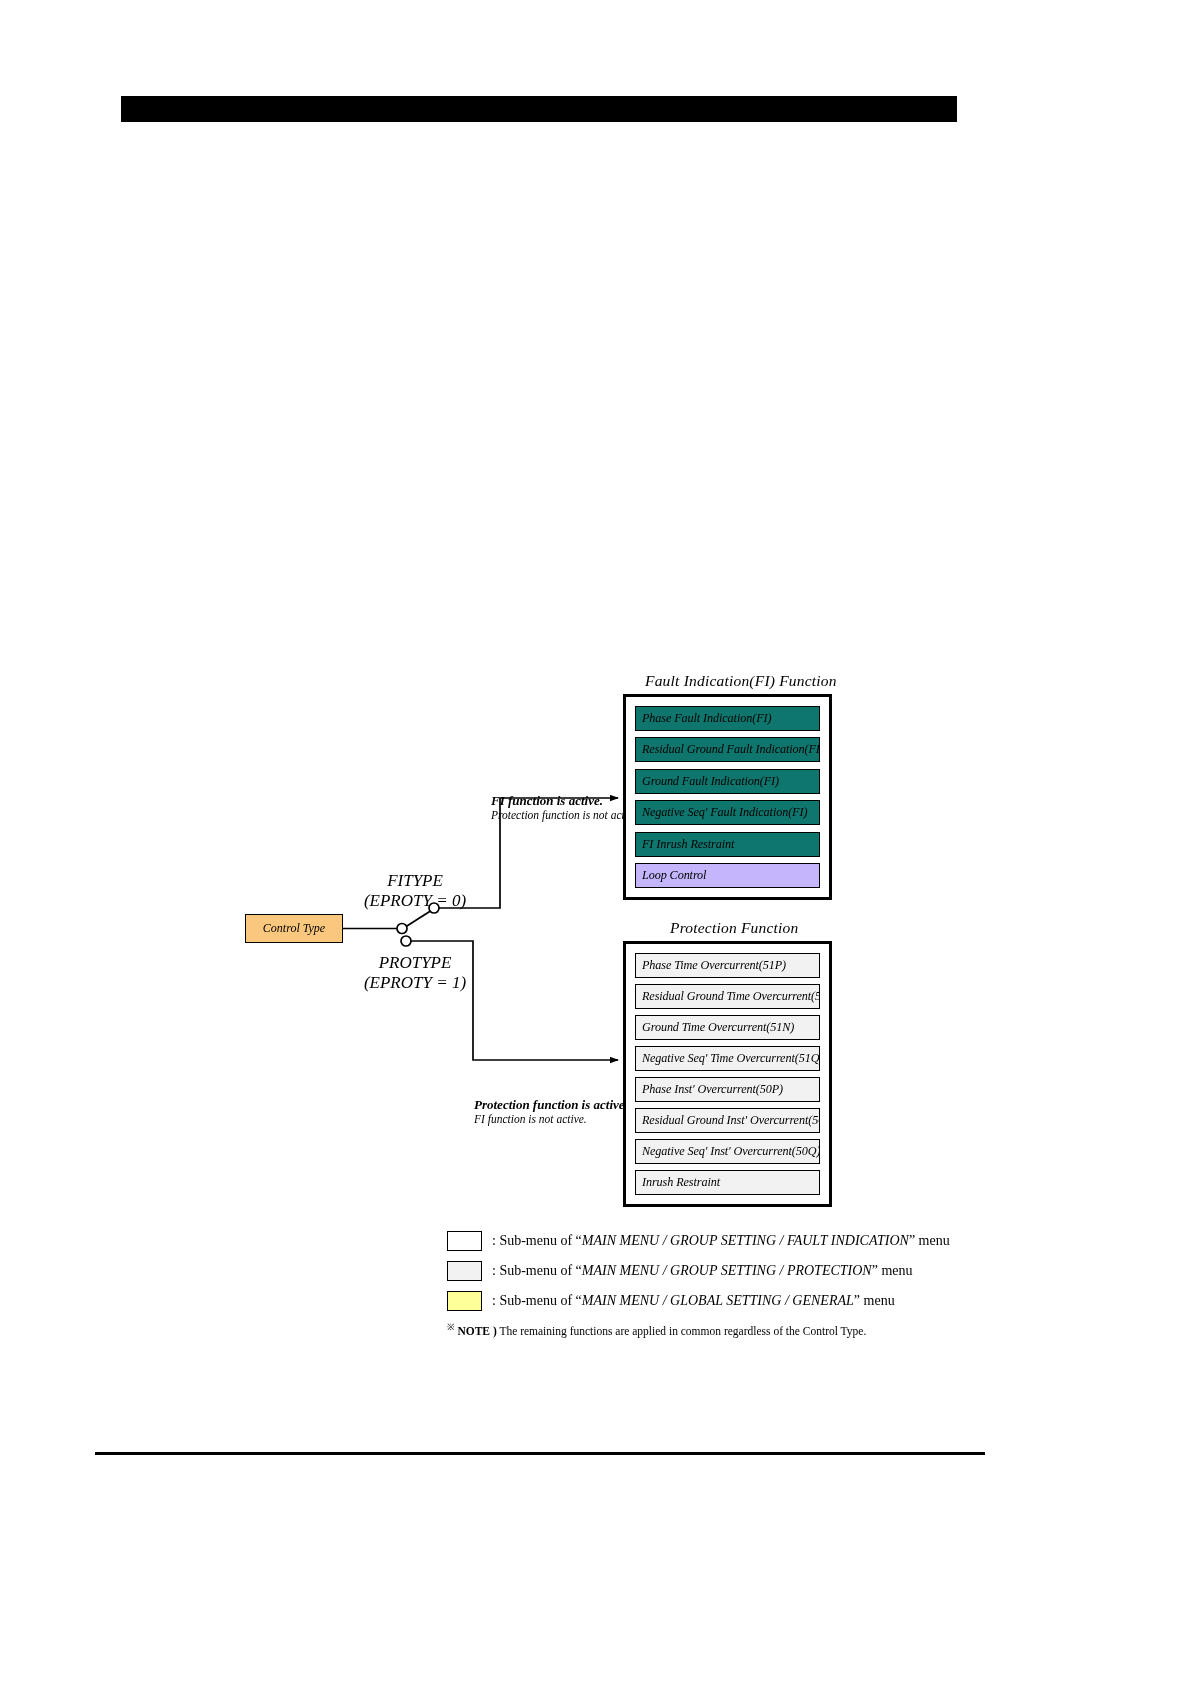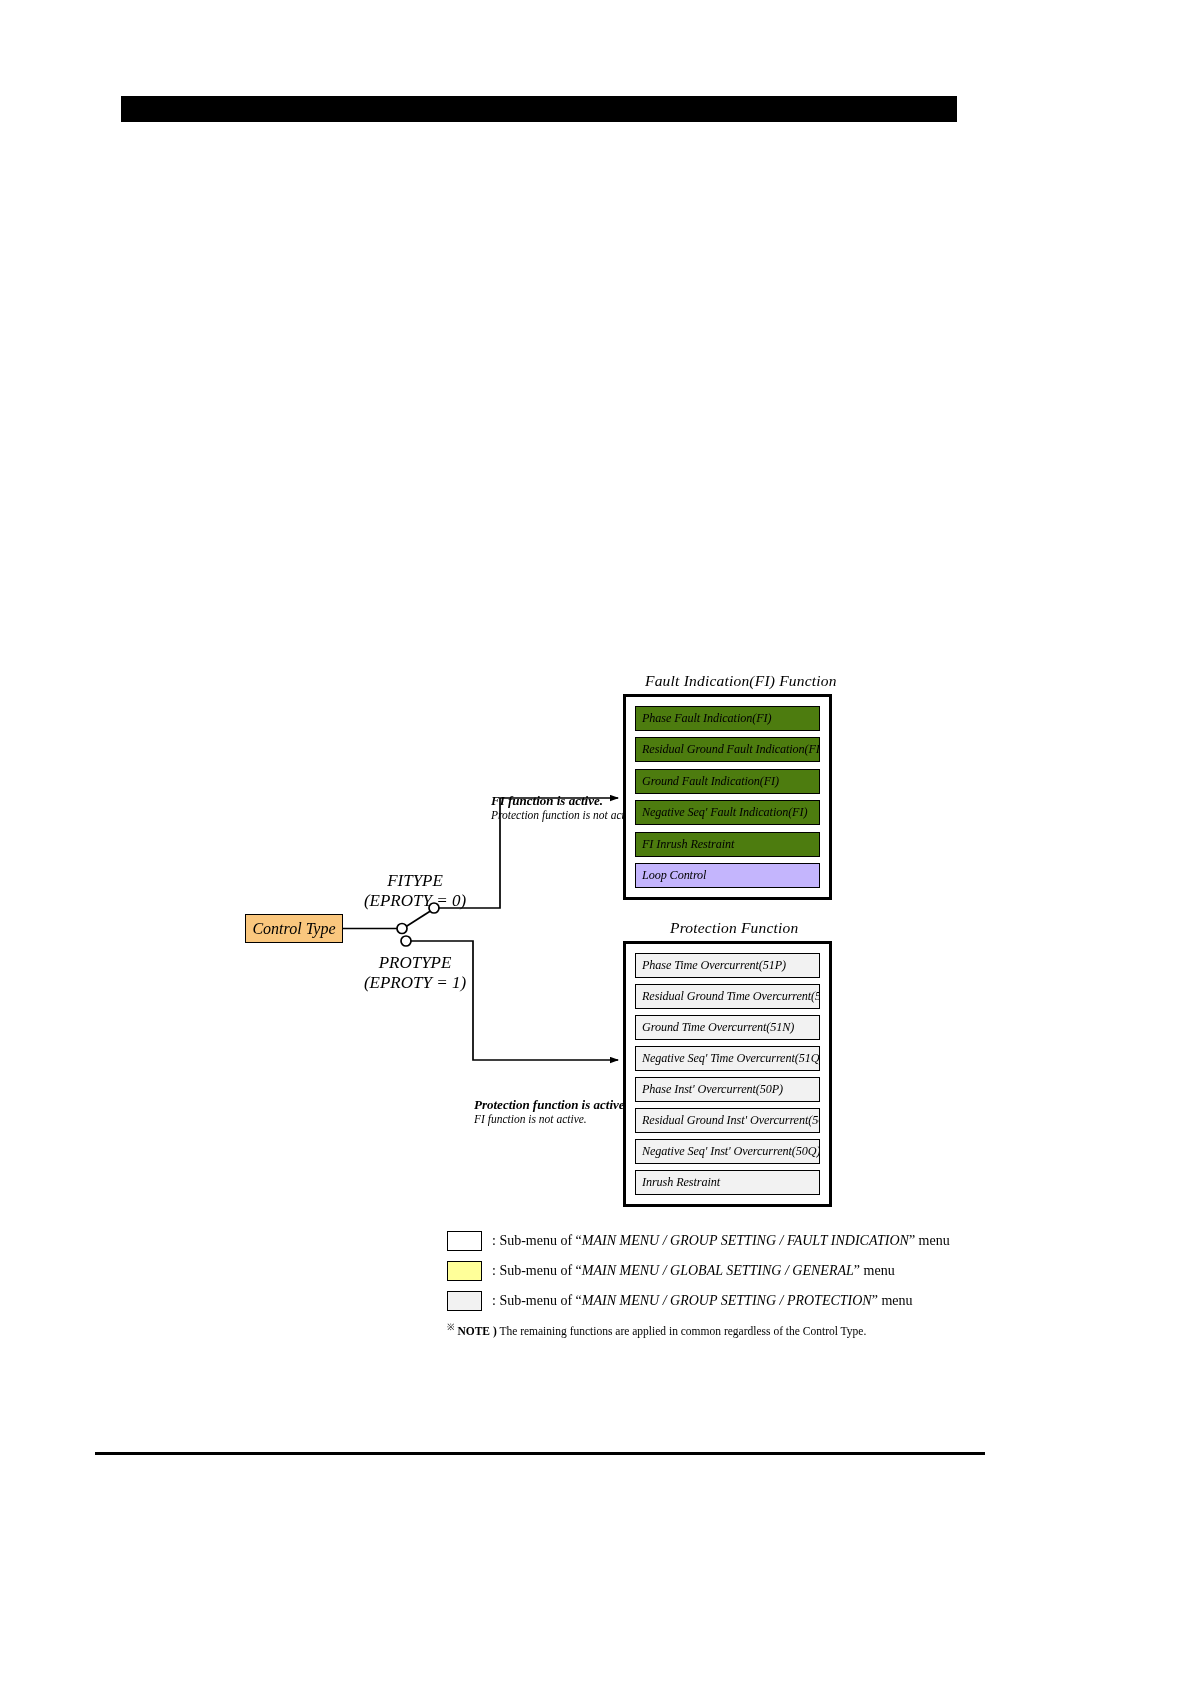"Phase Fault Indication(FI)" .fn-box.white { background: #4d7c0f -> #0f766e }
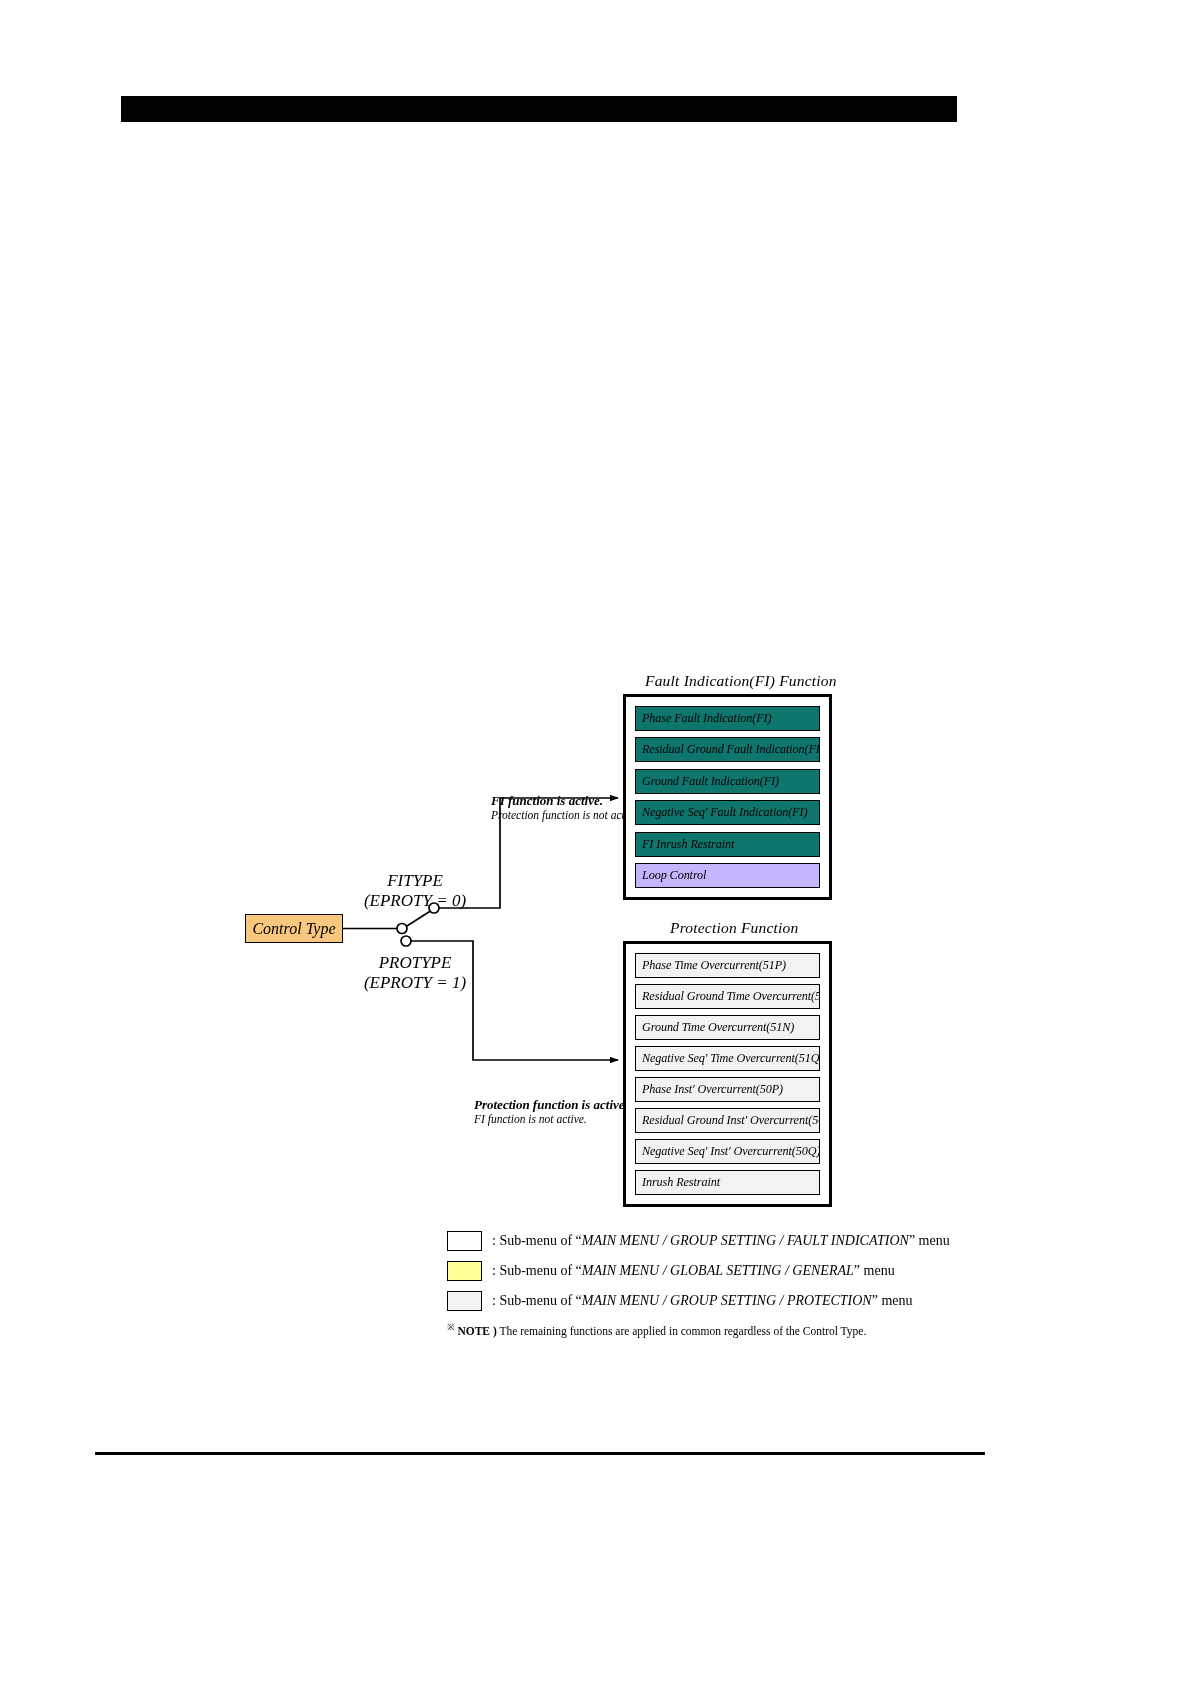"Control Type" #control-type { font-size: 16px -> 12px }
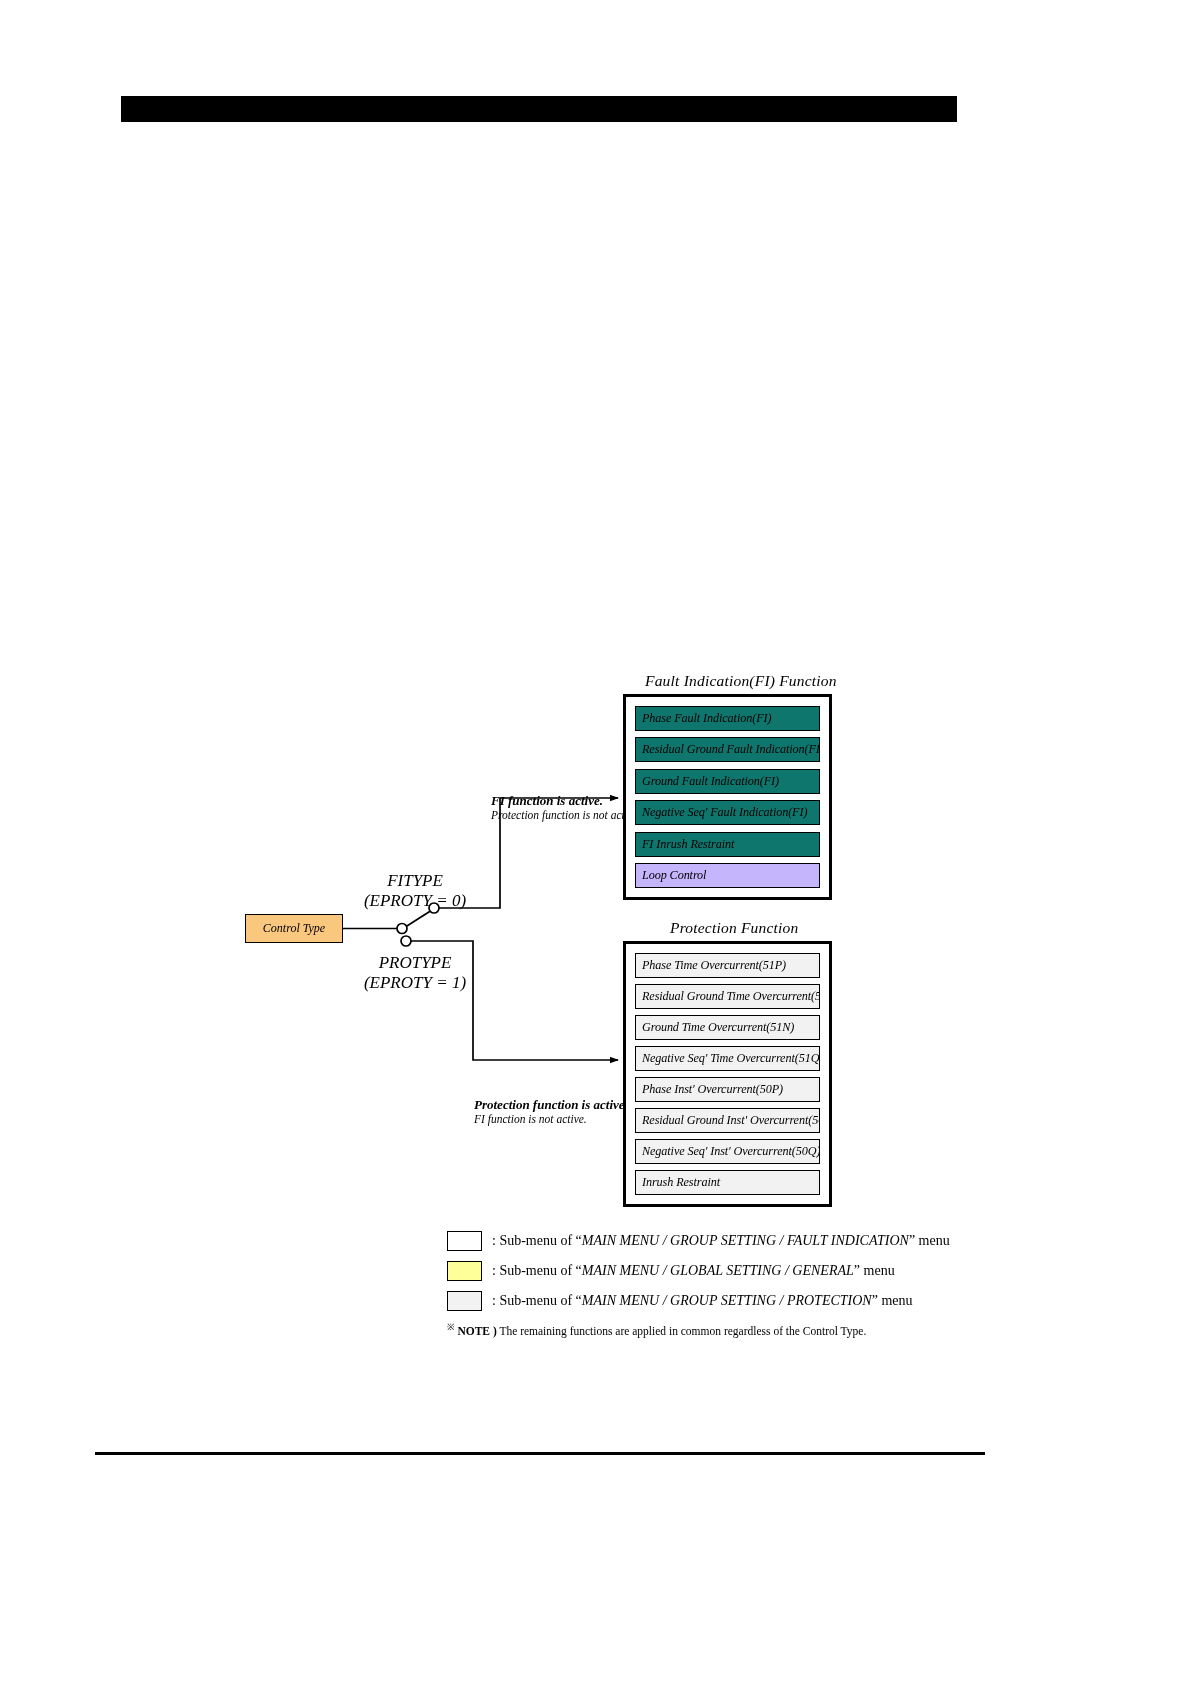": Sub-menu of “MAIN MENU / GLOBAL" div.legend-row { order: before ": Sub-menu of “MAIN MENU / GROUP SETTING / PROTECTION”" -> after ": Sub-menu of “MAIN MENU / GROUP SETTING / PROTECTION”" }
